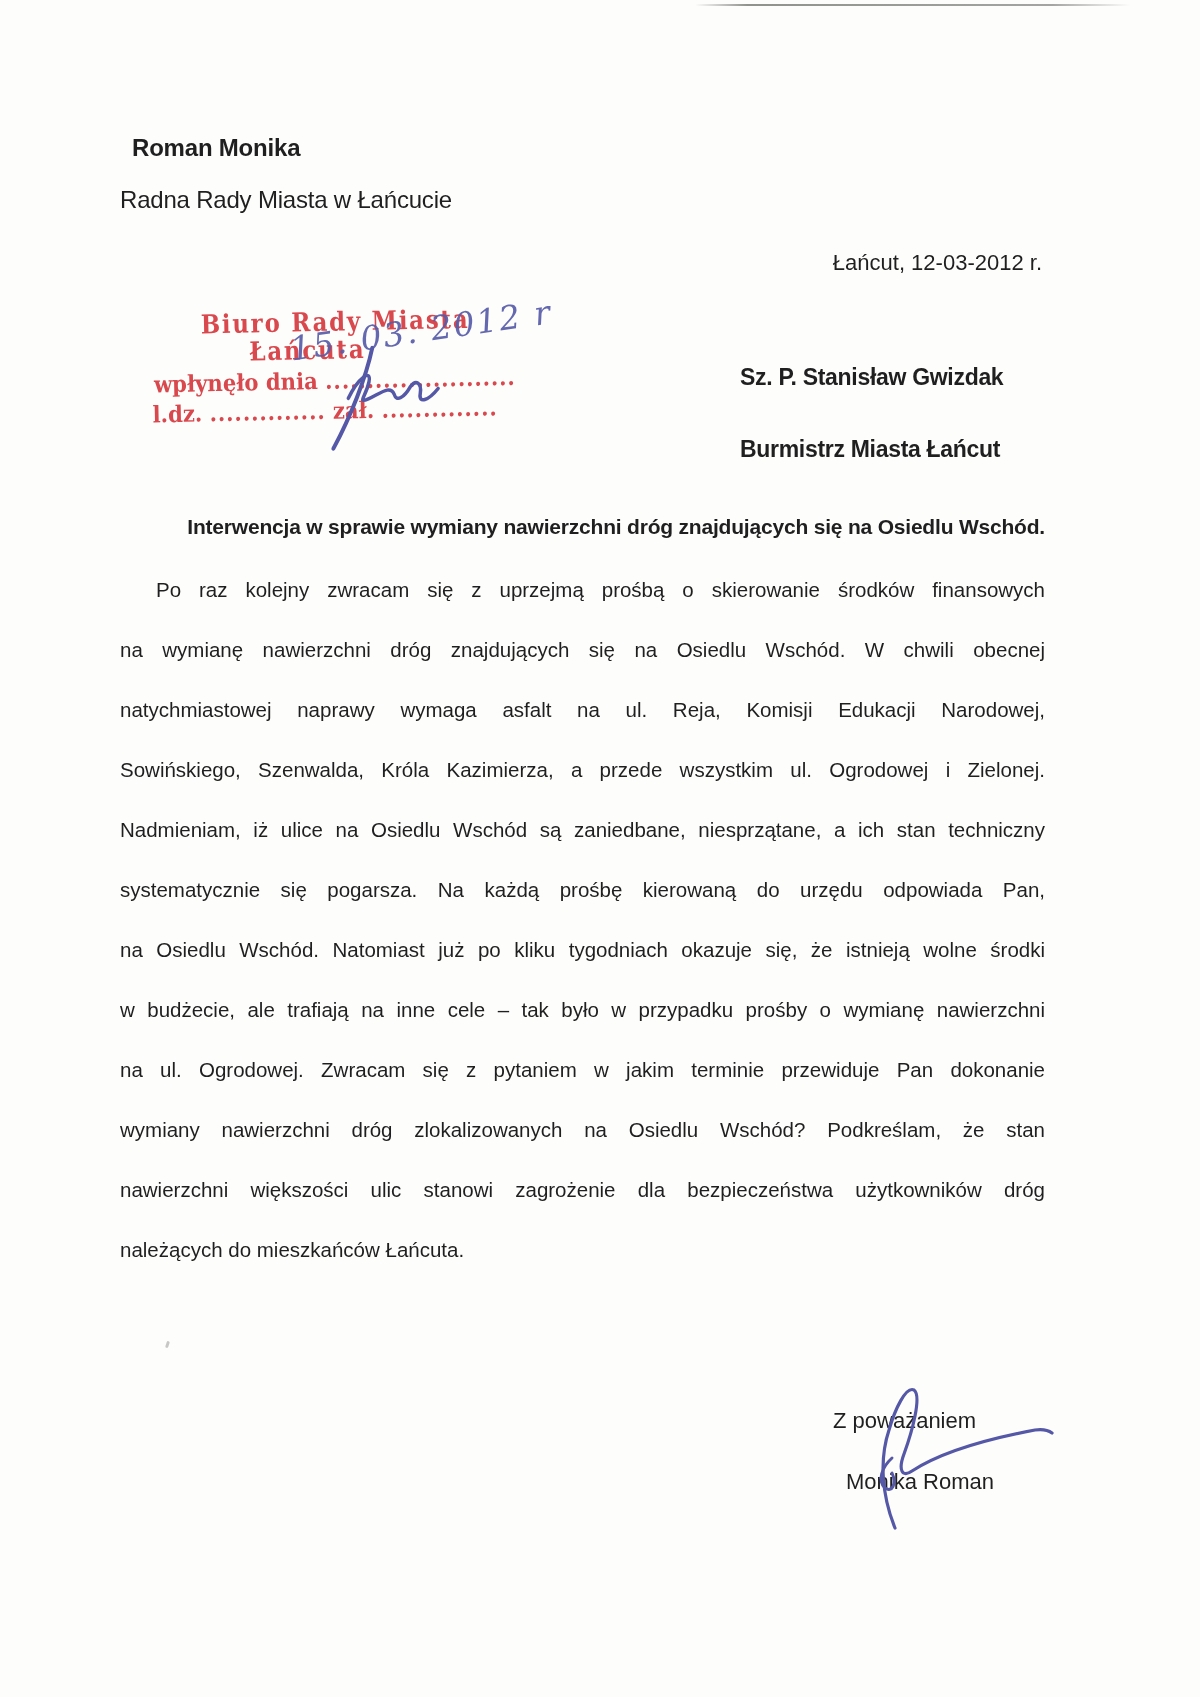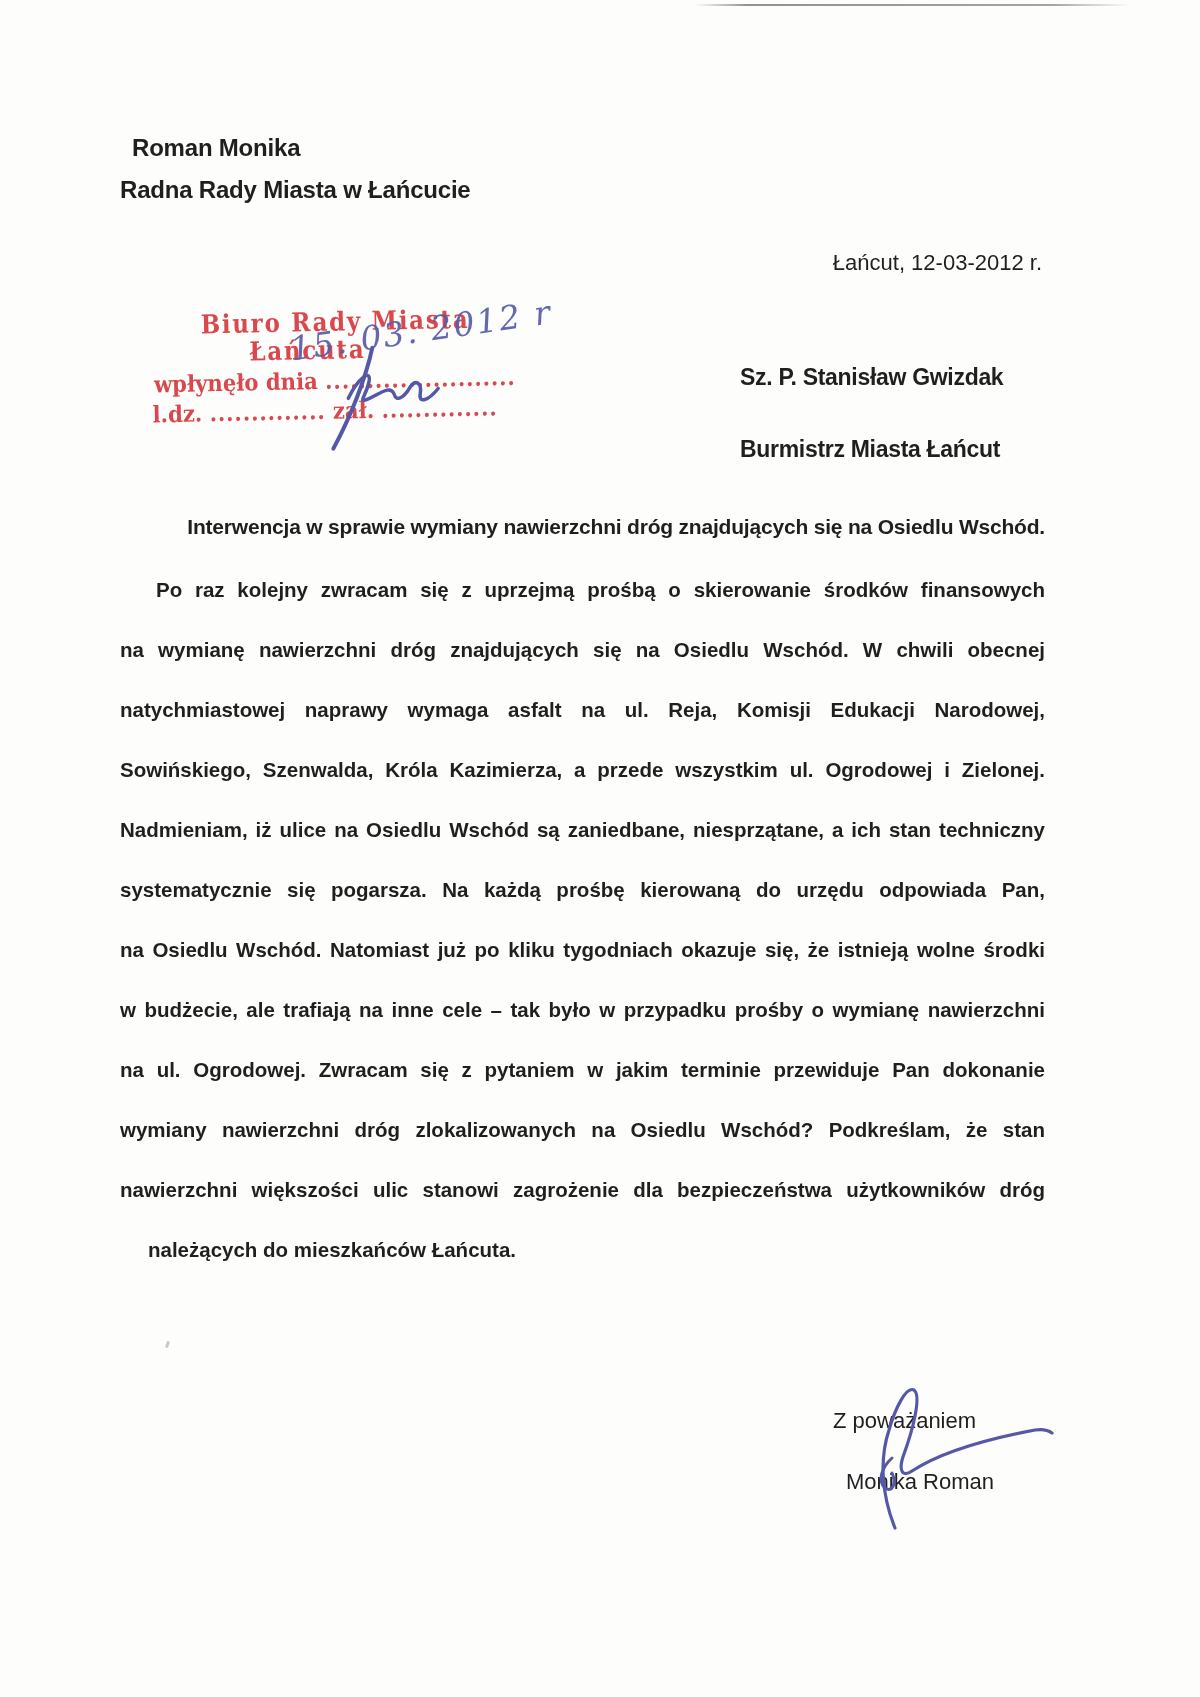"Radna Rady Miasta w Łańcucie" .sender-title { font-weight: bold -> normal; top: 176px -> 186px }
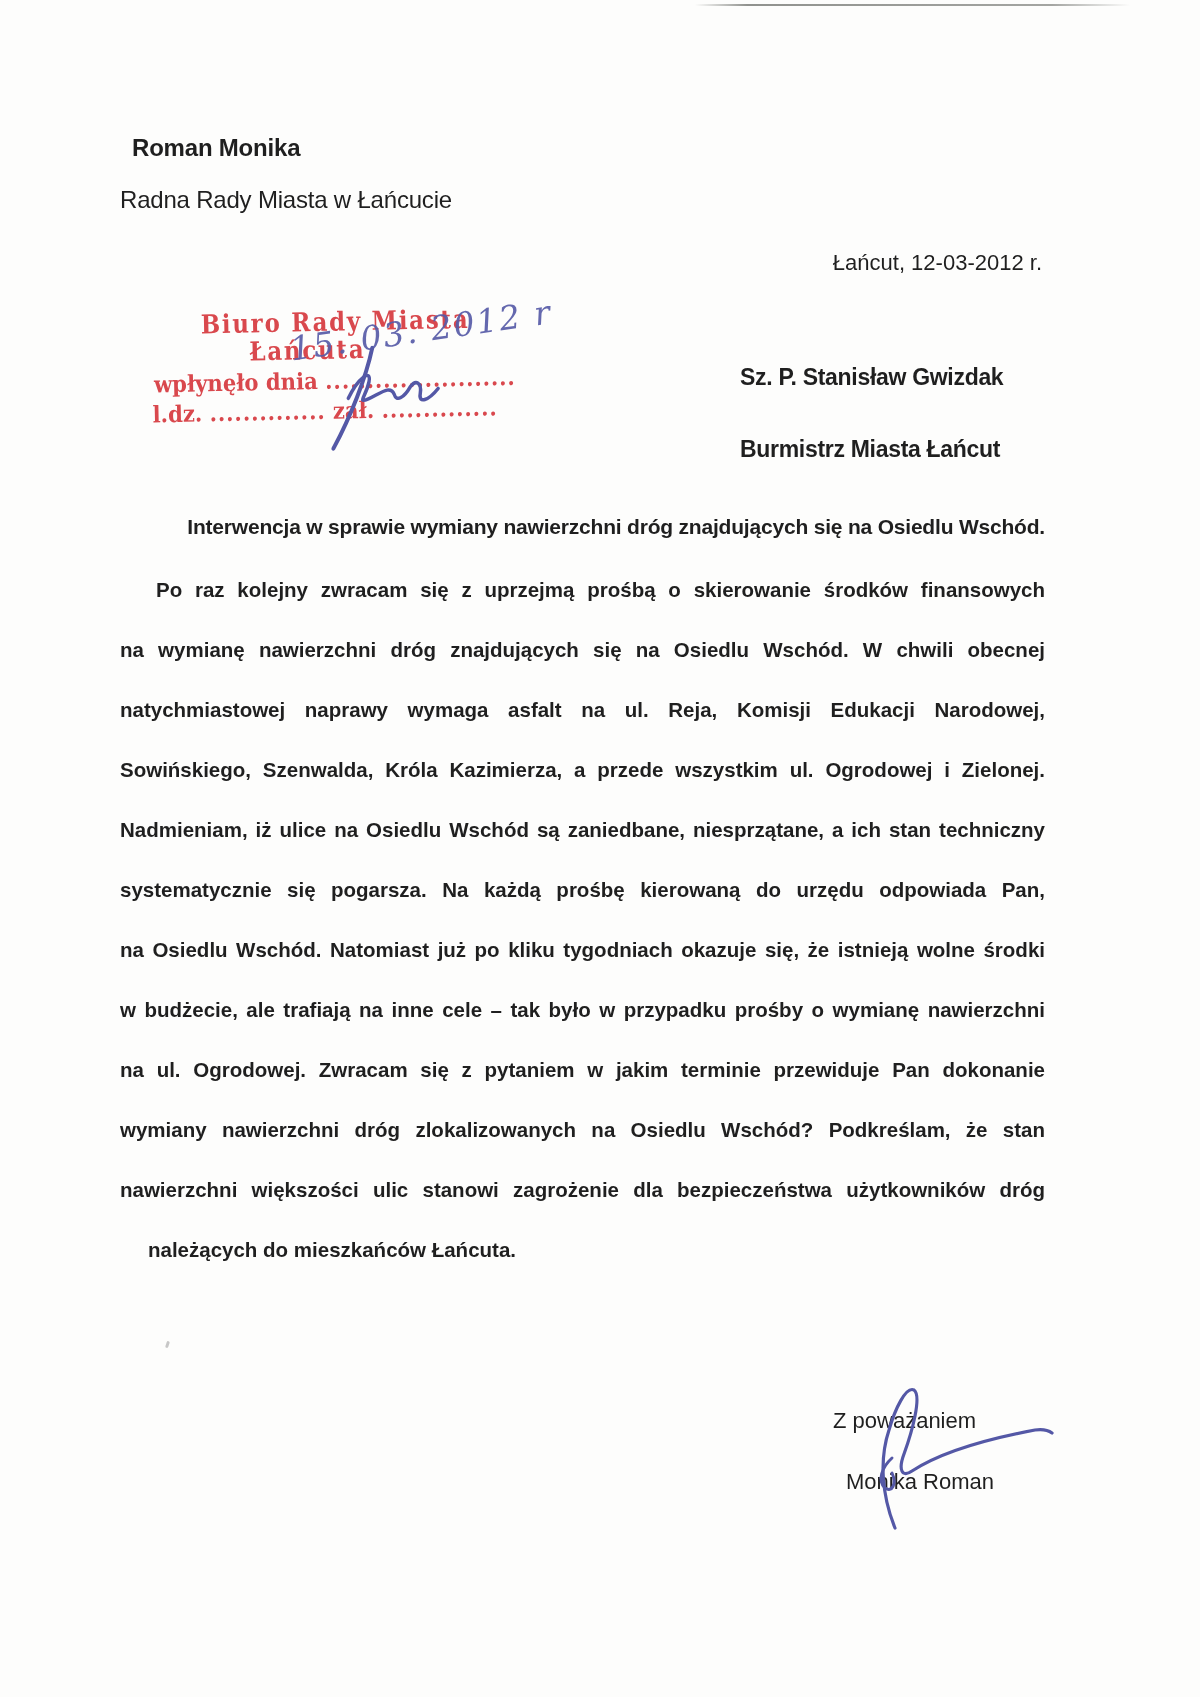"Po raz kolejny zwracam się" .body-line { font-weight: bold -> none }
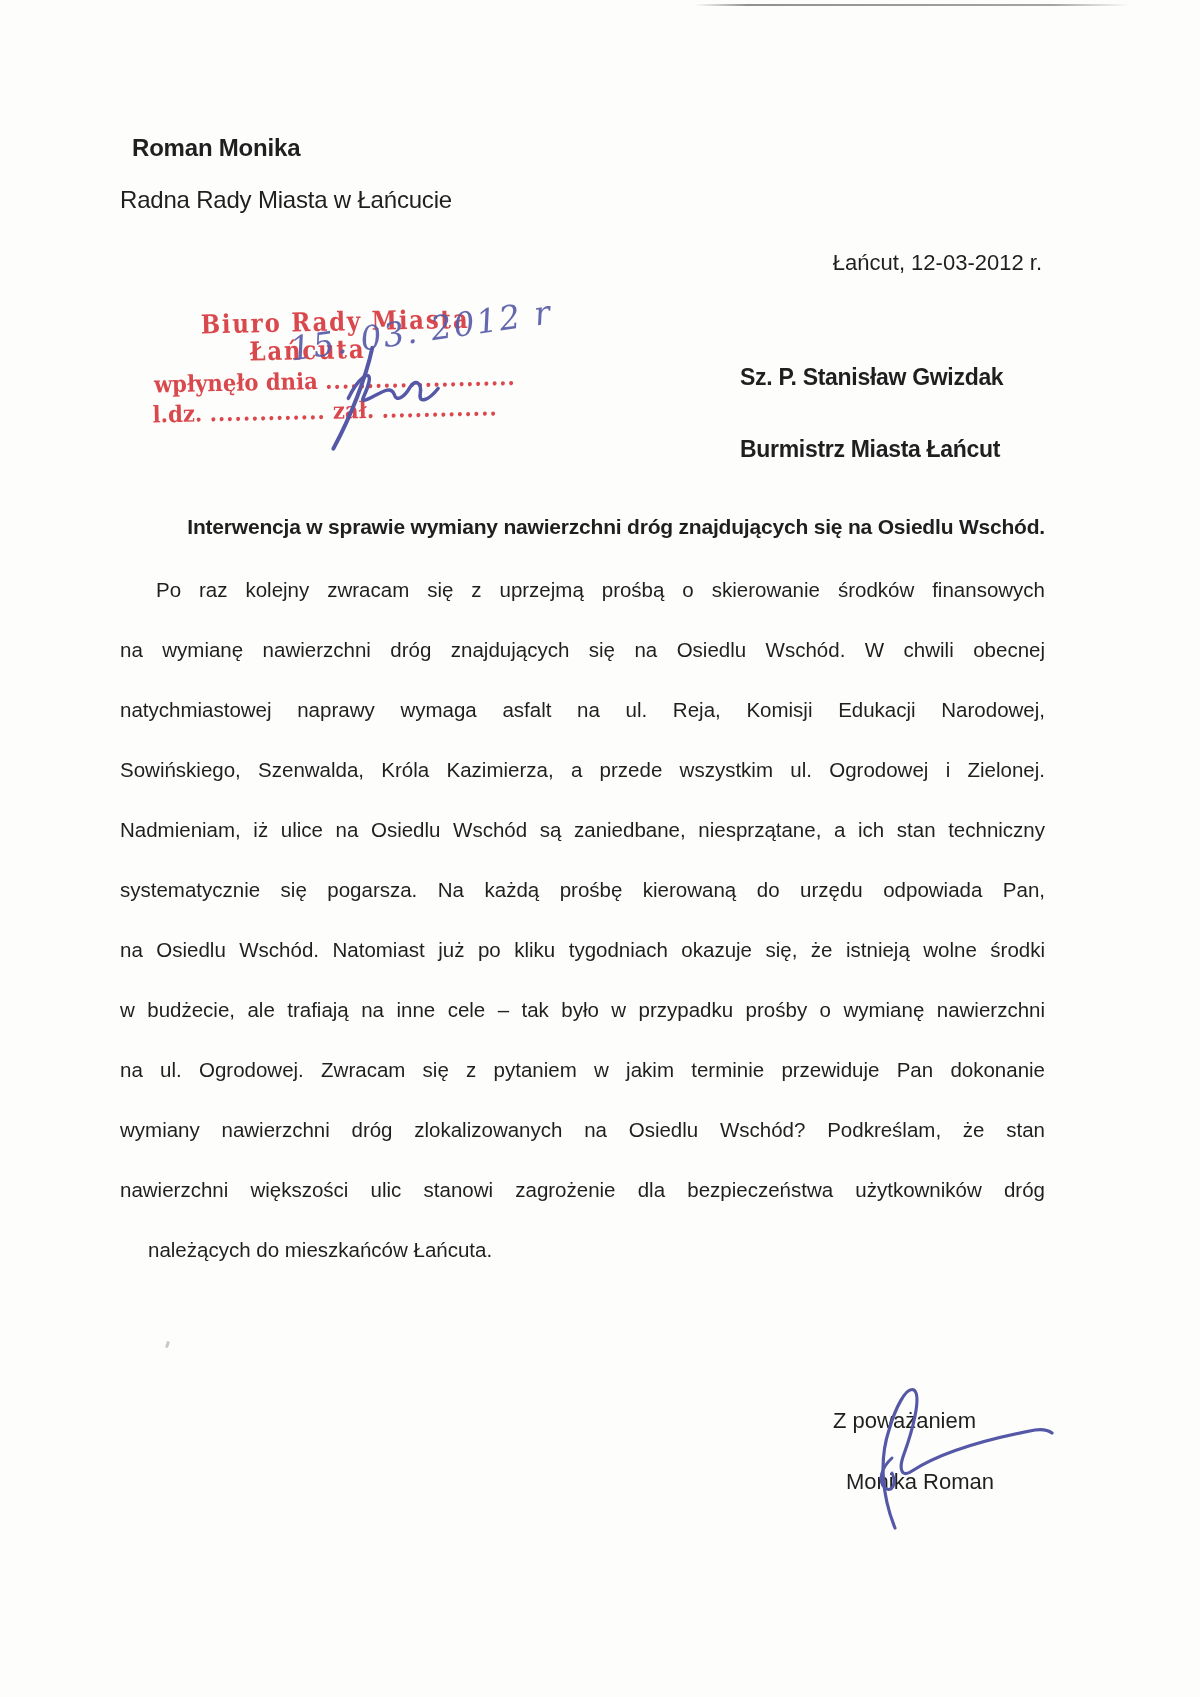"należących do mieszkańców Łańcuta." .body-line.last { margin-left: 28px -> none }
